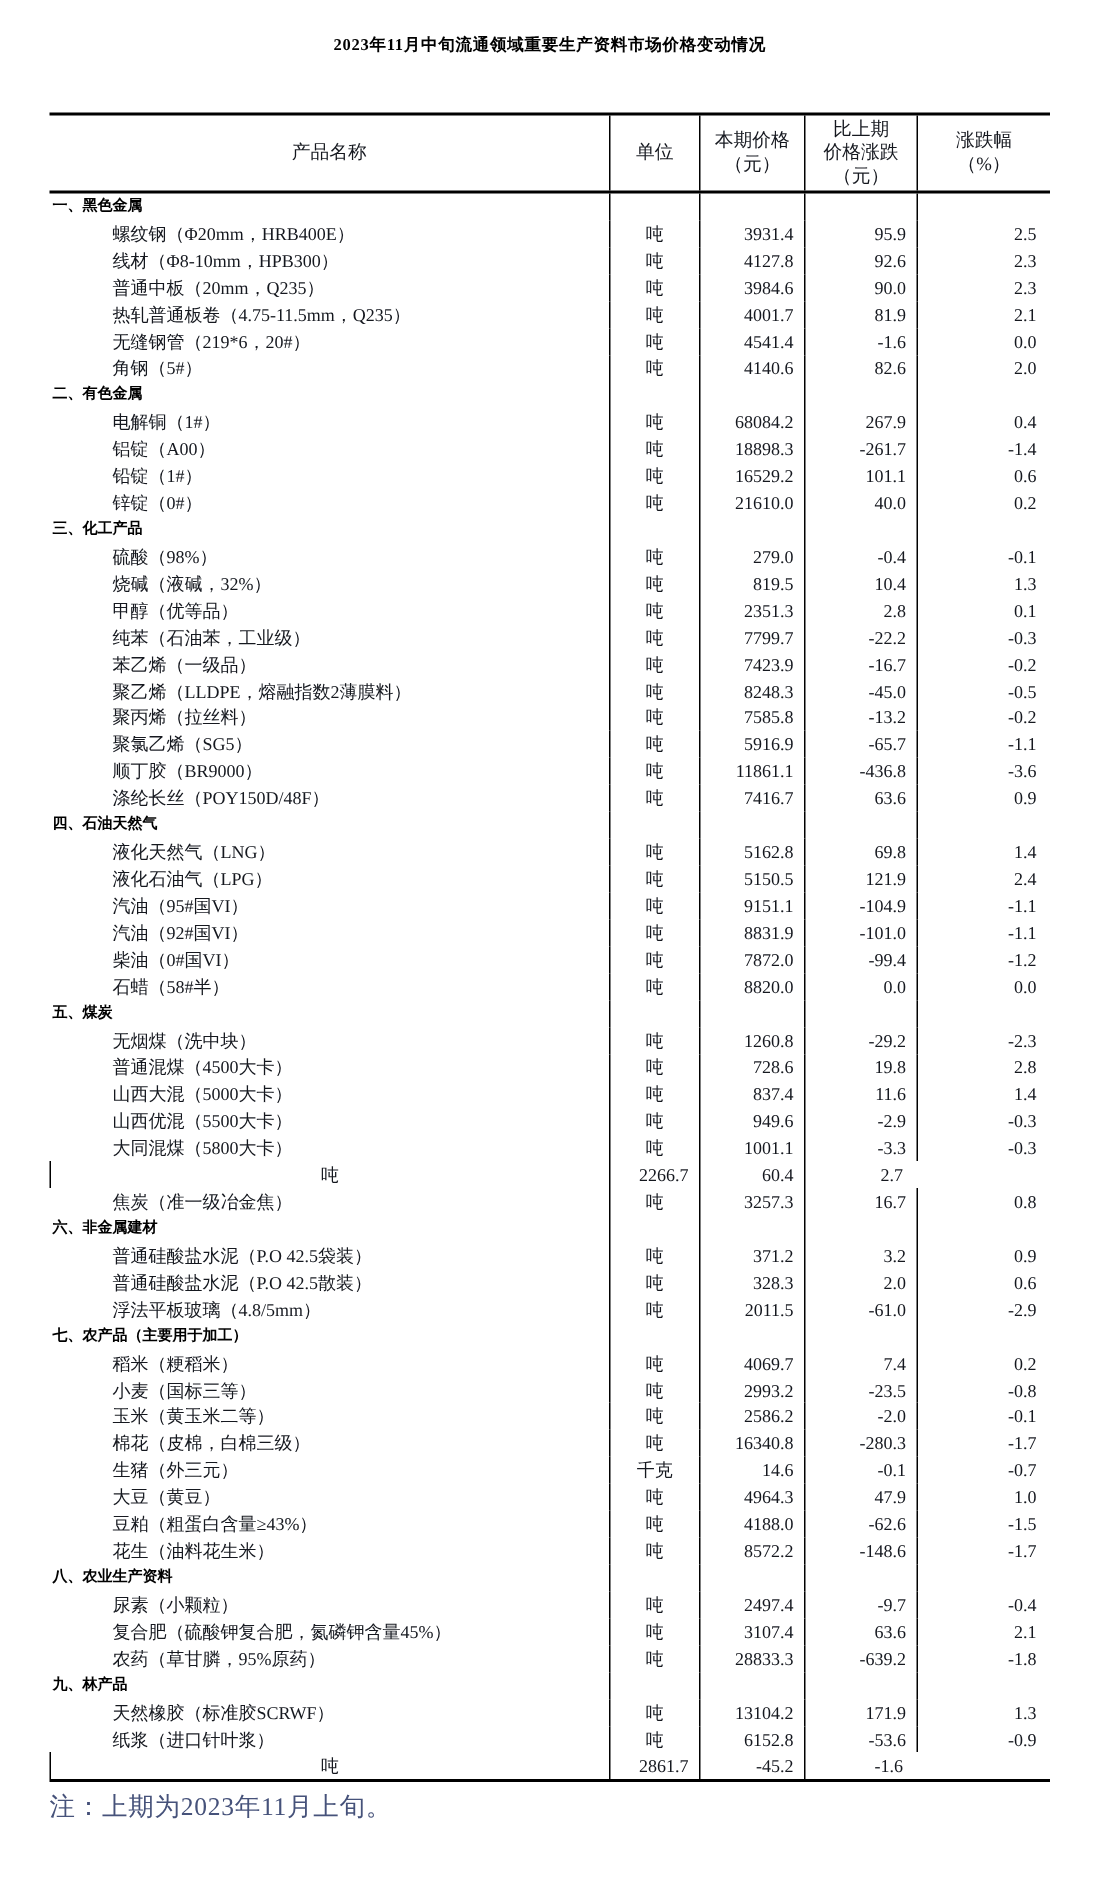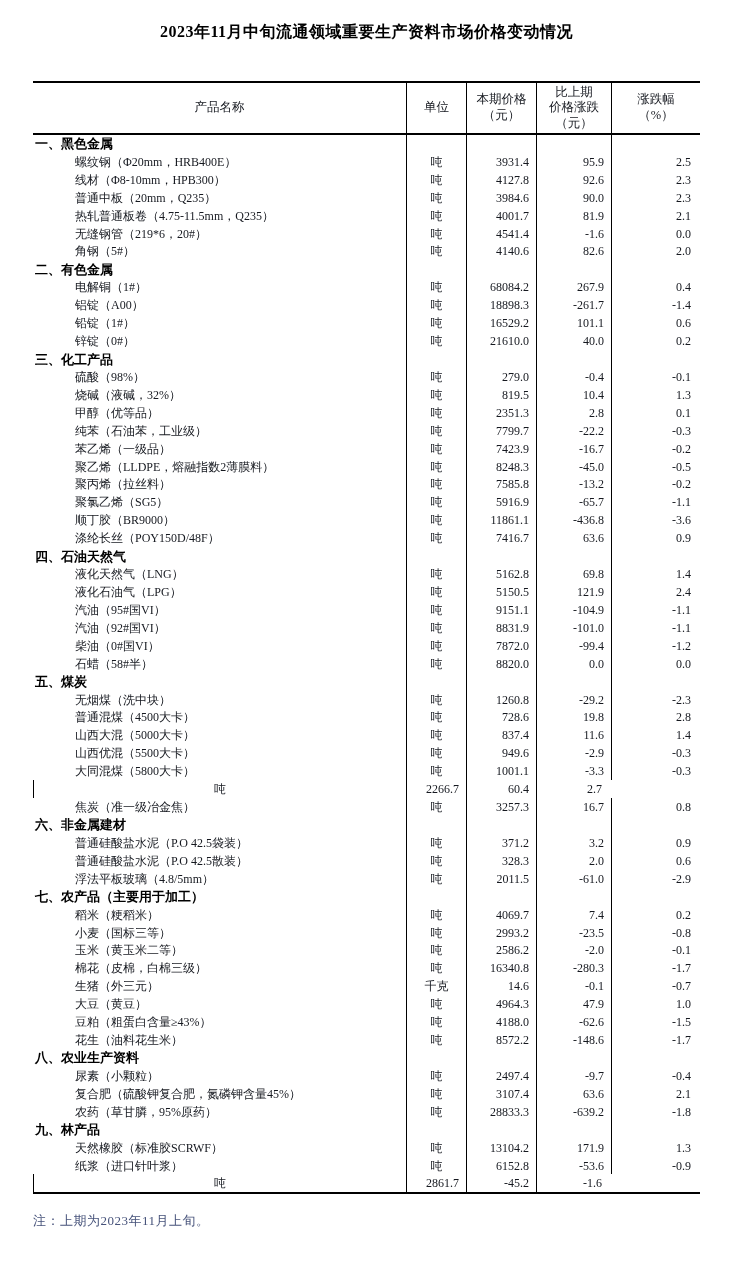"2023年11月中旬流通领域重要生产资料市场价格变动情况" .doc-title { font-size: 16px -> 11px }
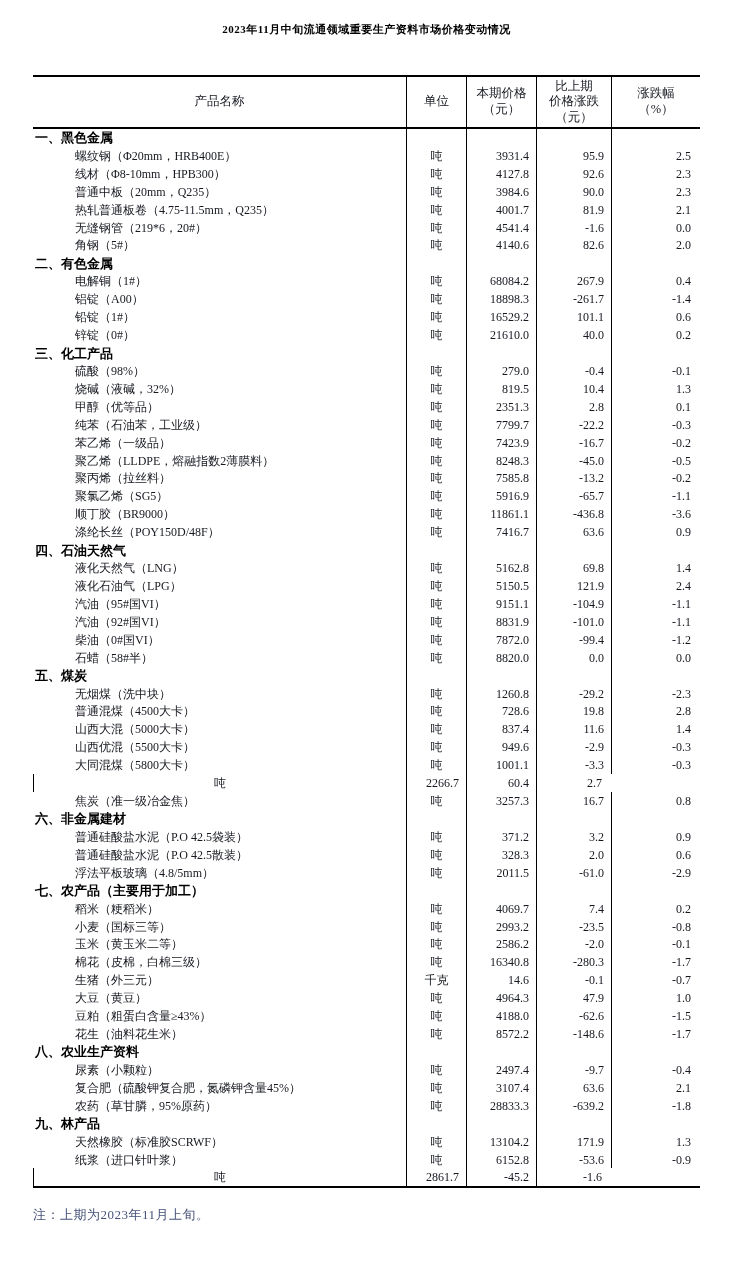"一、黑色金属" .c-section { font-size: 13px -> 10px }
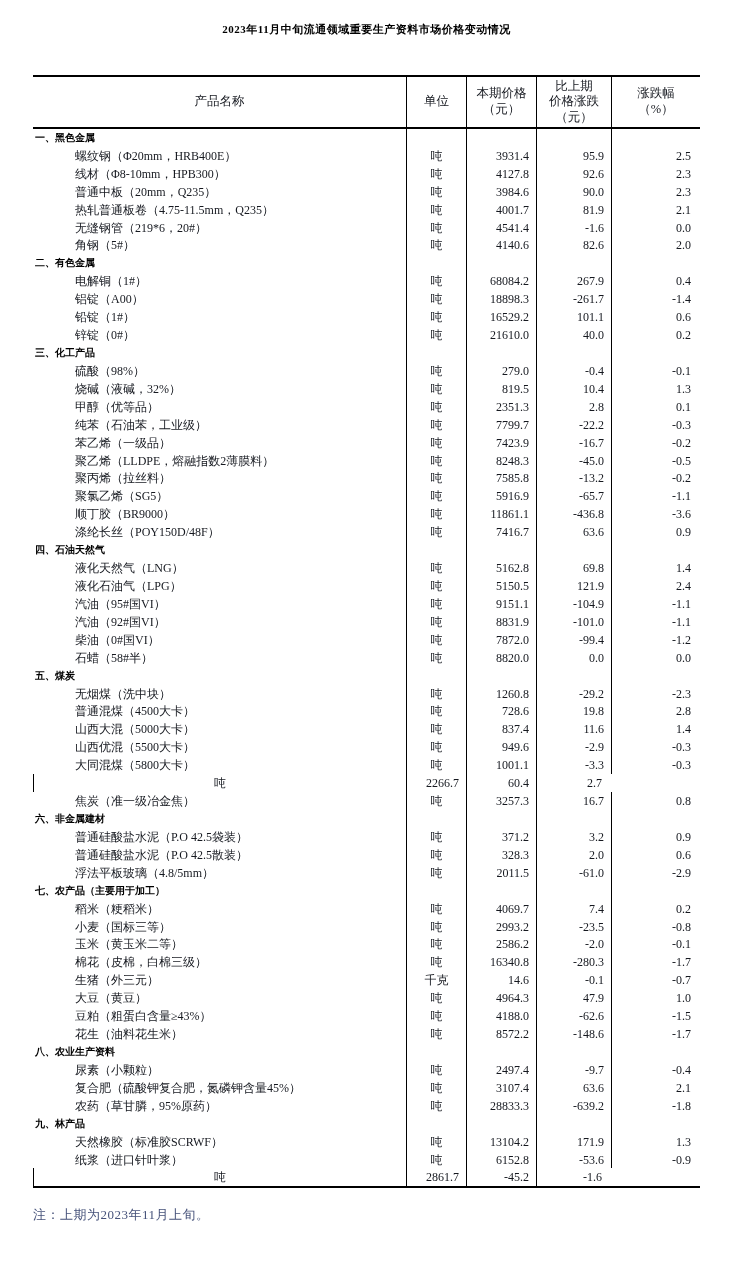"注：上期为2023年11月上旬。" .foot-note { font-size: 13px -> 17px; margin-top: 18px -> 5px }
